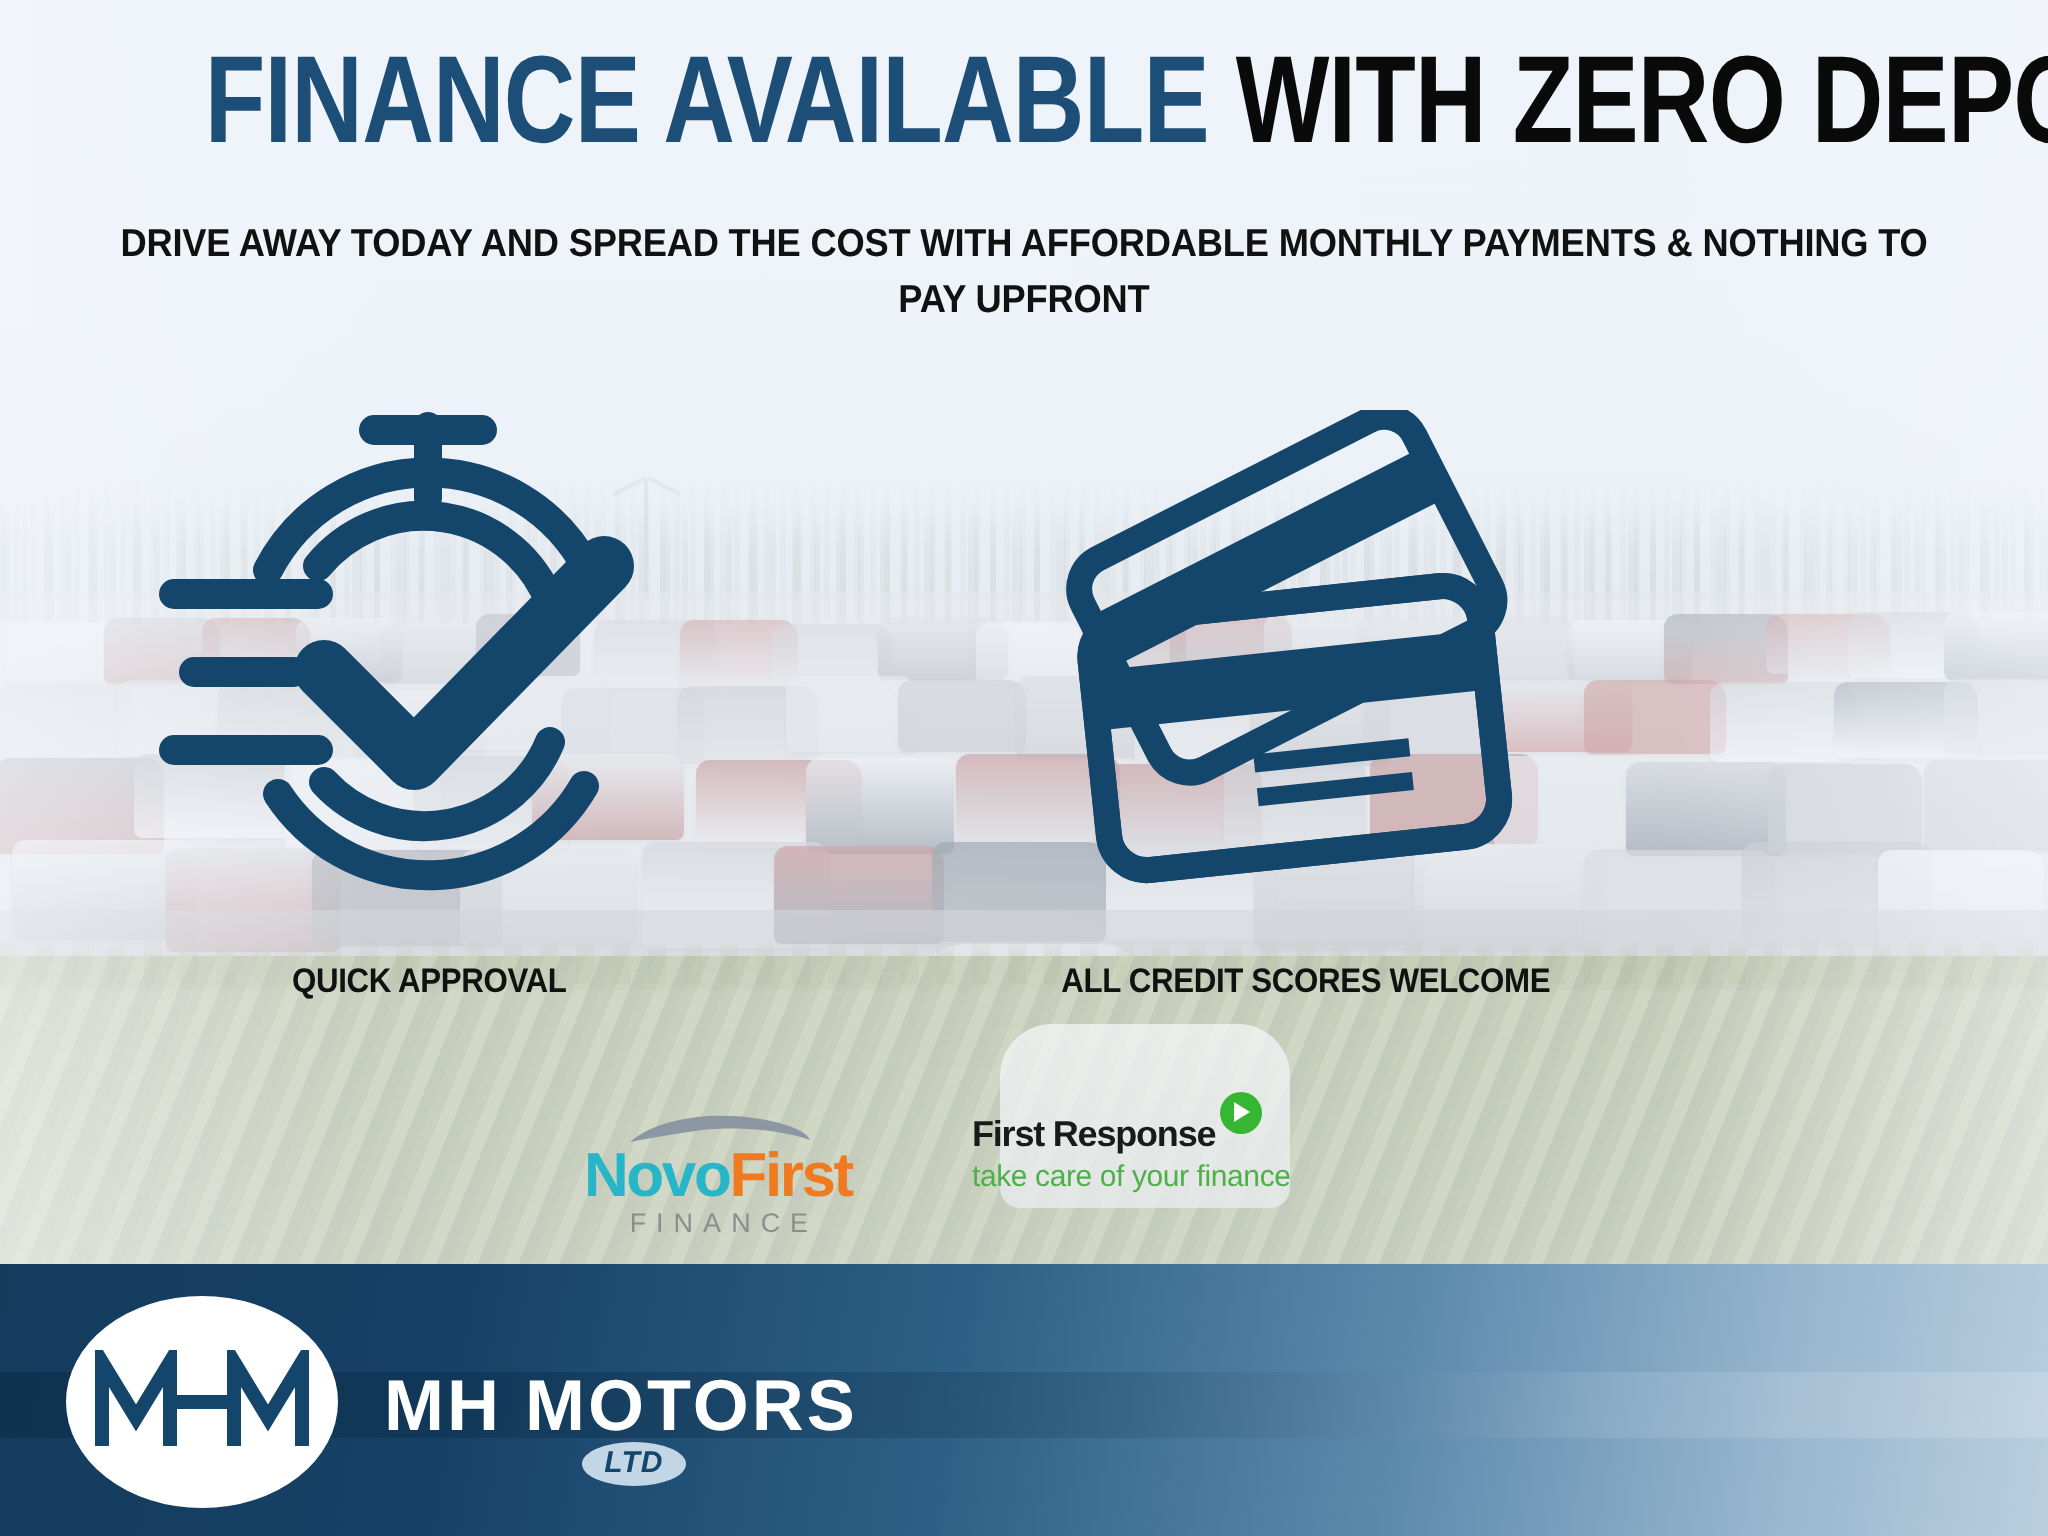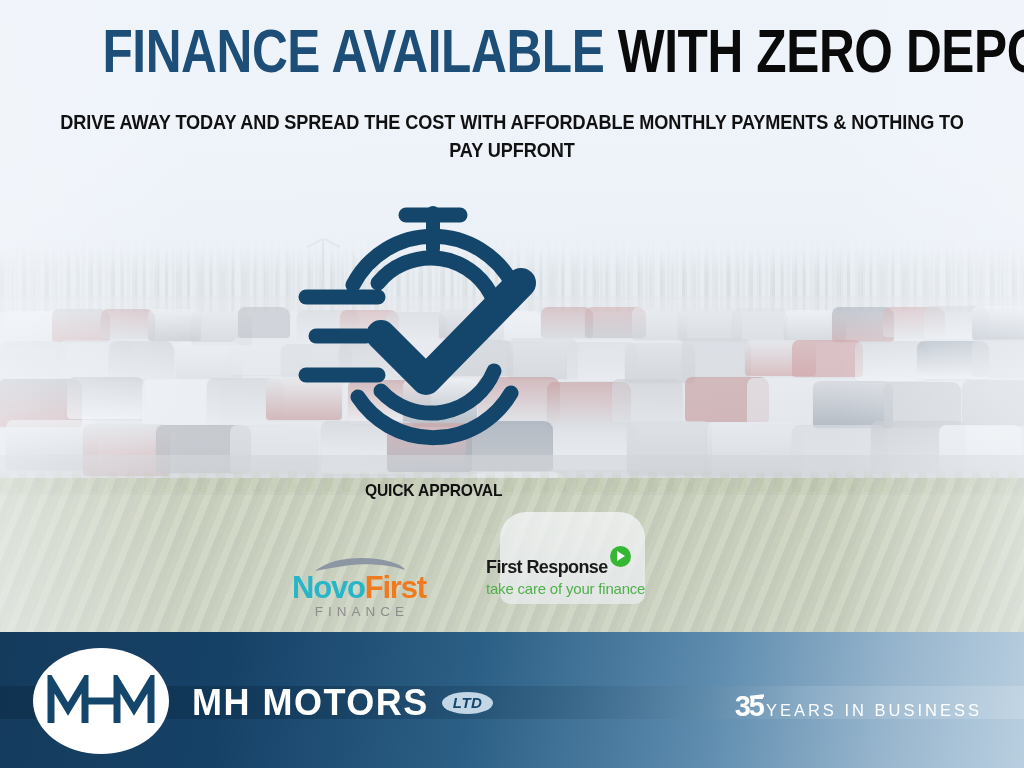"ALL CREDIT SCORES WELCOME" div.feature { html: none -> <div> <svg> <g> <rect></rect> <rect></rect> </g> <g> <rect></rect> <rect></rect> <rect></rect> <rect></rect> <rect></rect> </g> </svg> <div>ALL CREDIT SCORES WELCOME</div> </div> }
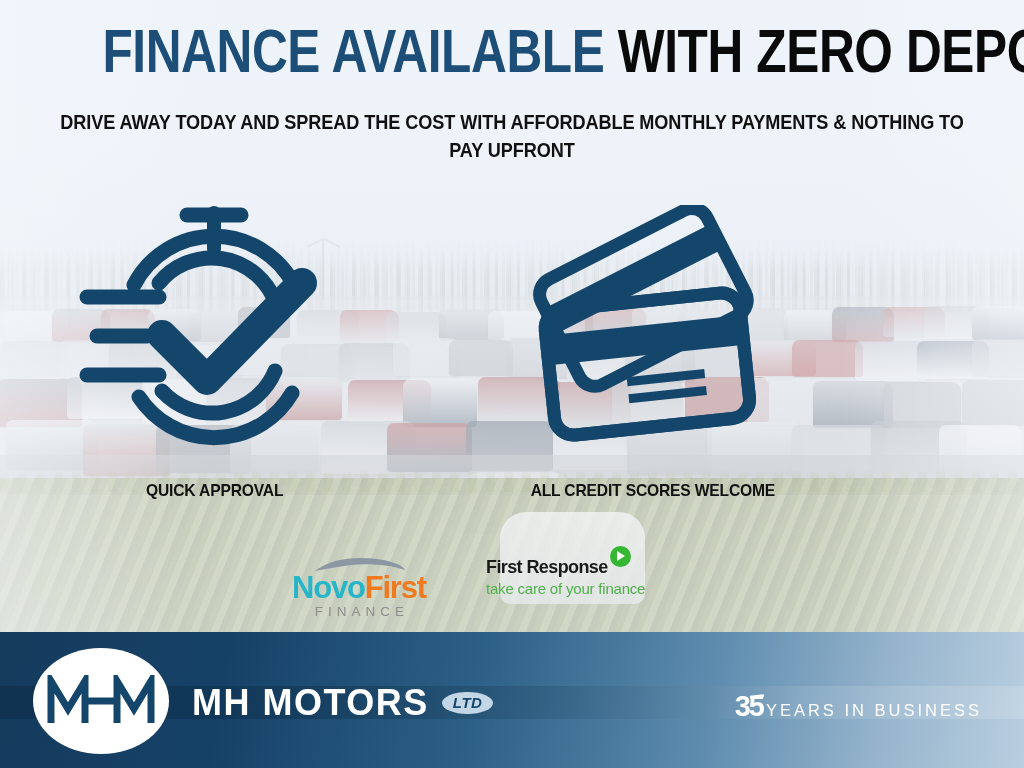"MH MOTORS" .mh-motors { flex-direction: none -> column }
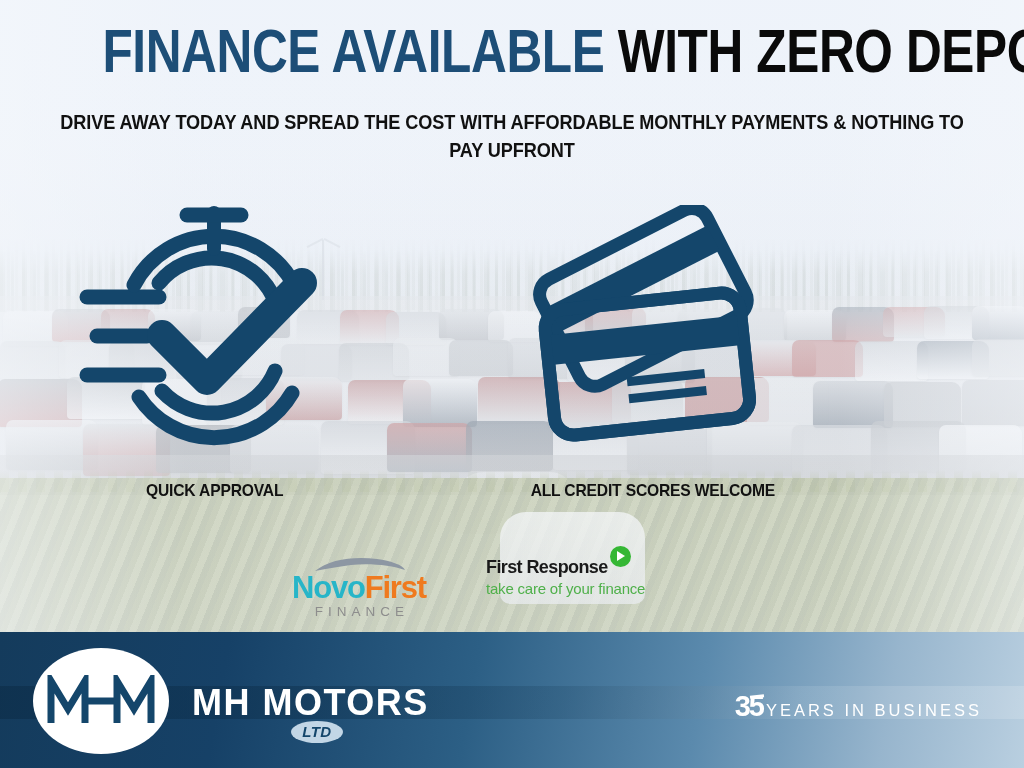"35" div.years { html: <div> <span> <span>35</span> <span></span> </span> <span>YEARS IN BUSINESS</span> </div> -> none }
